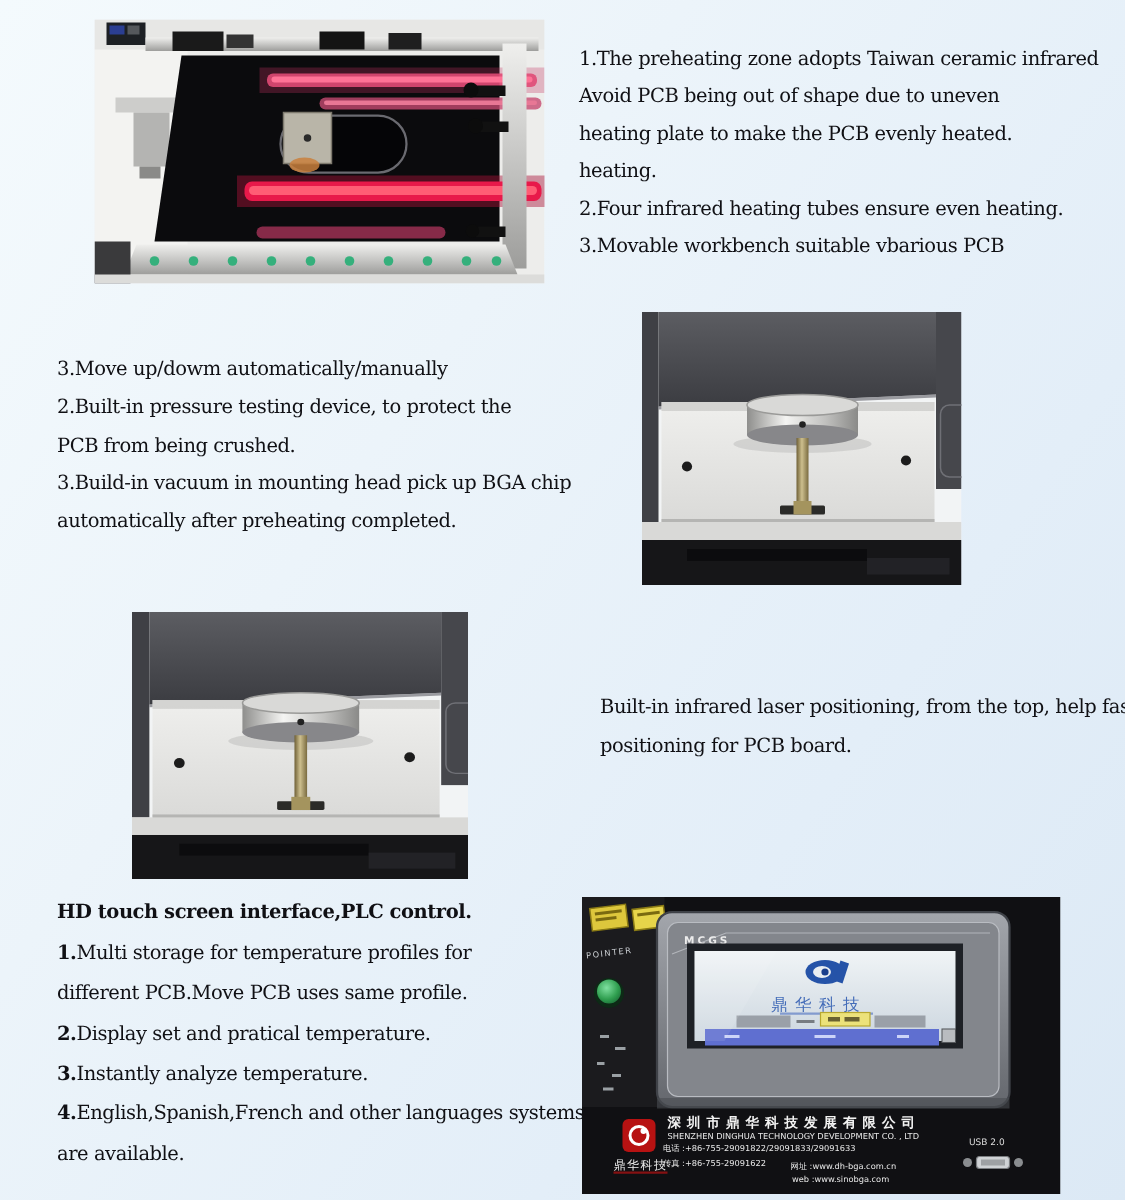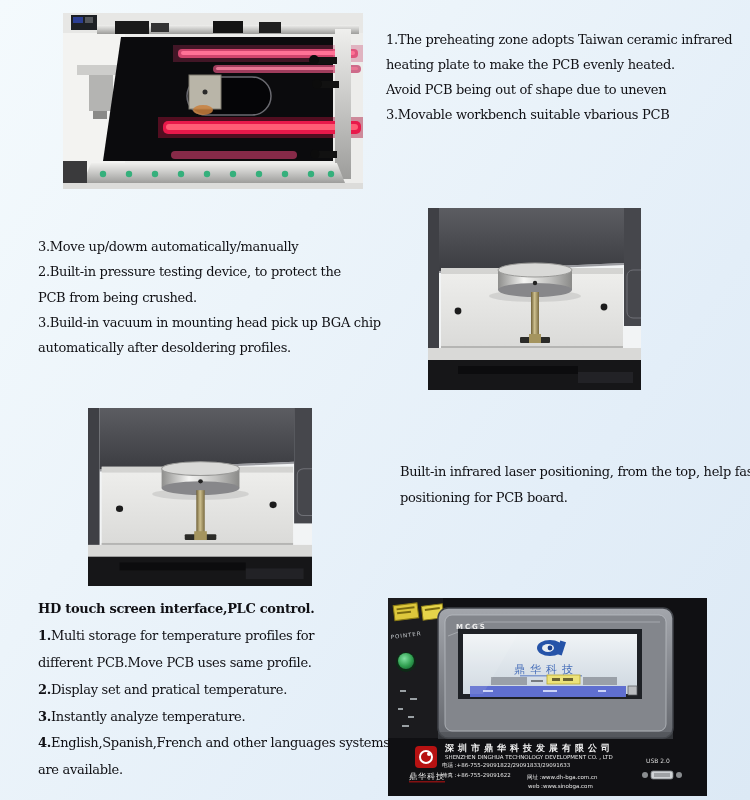"heating plate to make the" div.line { order: before "Avoid PCB being out of" -> after "Avoid PCB being out of" }
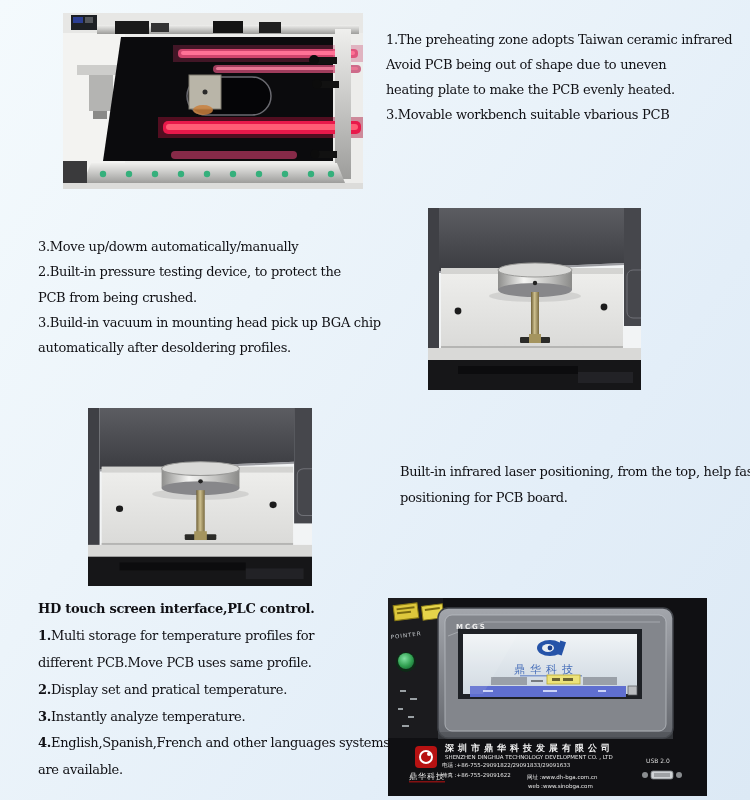"heating." div.line { html: none -> <div>heating.</div> }
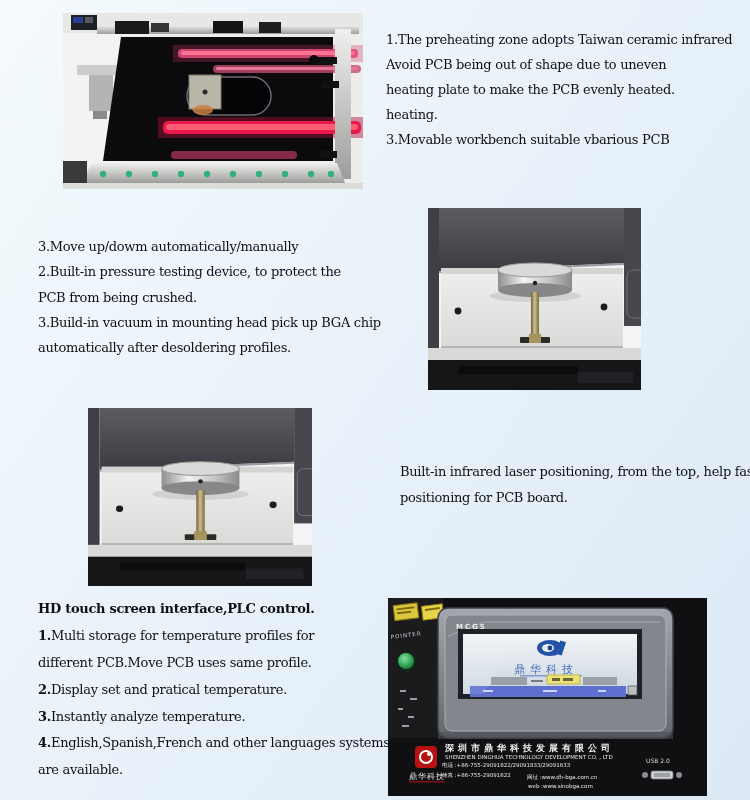"2.Four infrared heating tubes ensure" div.line { html: none -> <div>2.Four infrared heating tubes ensure even heating.</div> }
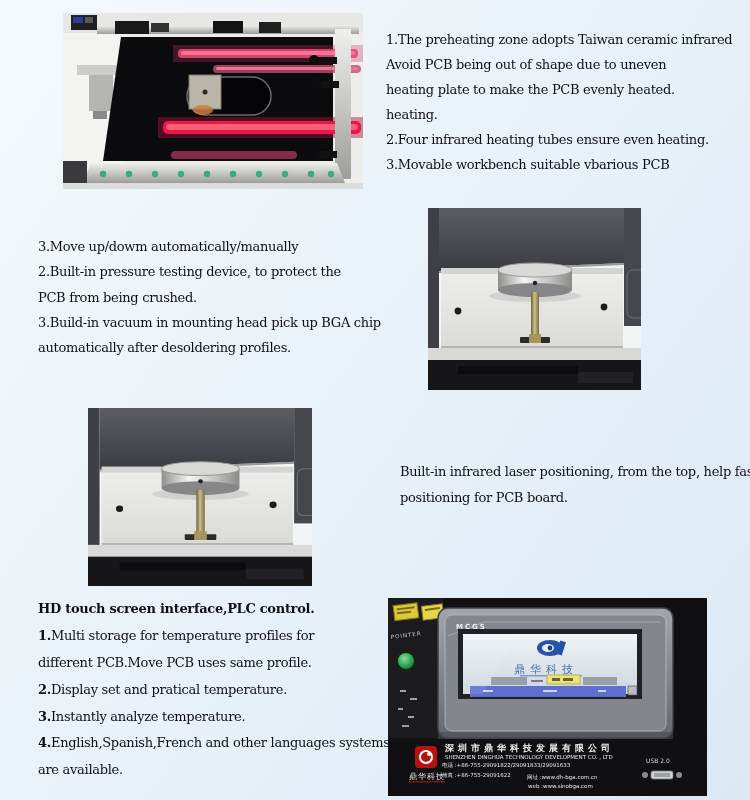"automatically after desoldering" div.line { text: desoldering profiles -> preheating completed }
